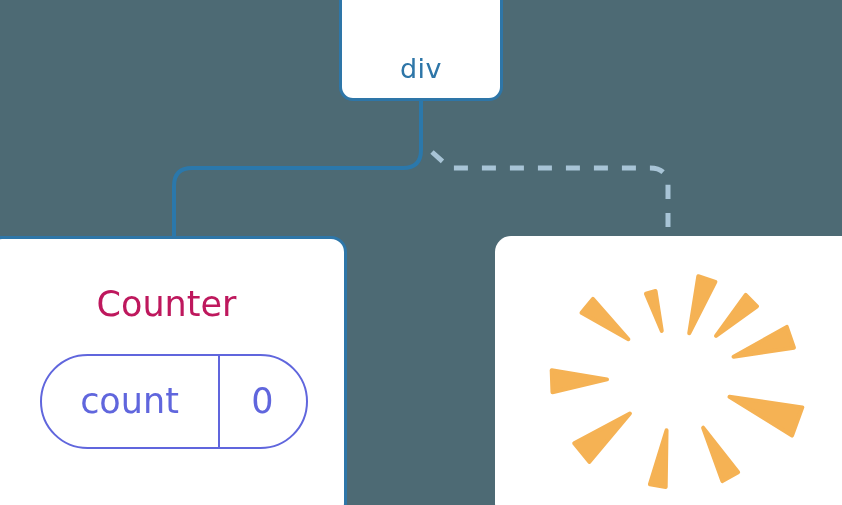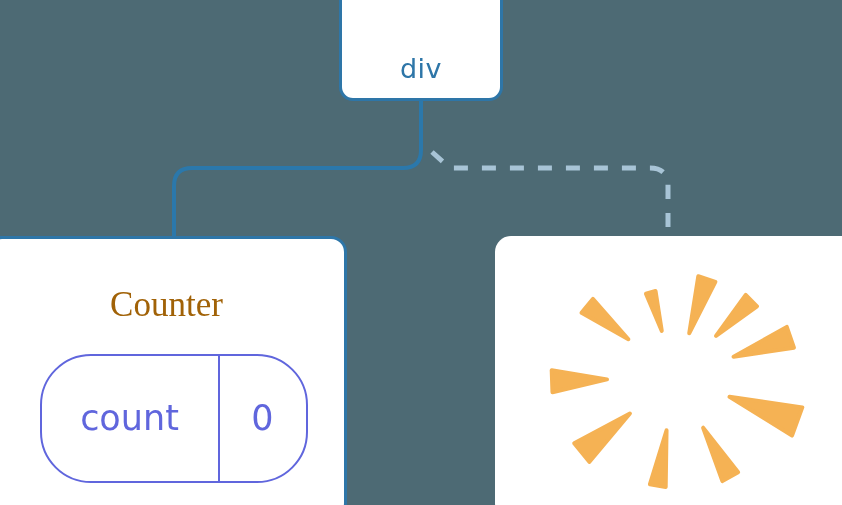"Counter" span.node-counter-title { color: #a16207 -> #be185d; font-family: Liberation Serif, serif -> none }
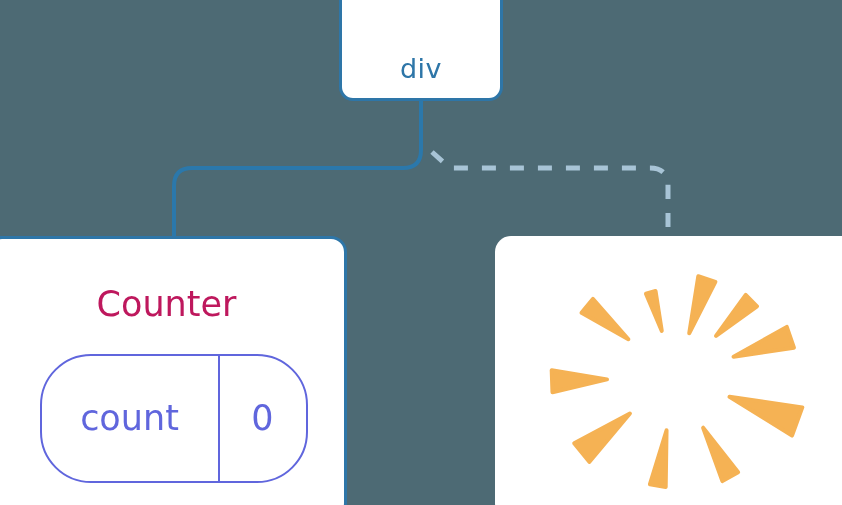"count" .pill { height: 129px -> 95px }
